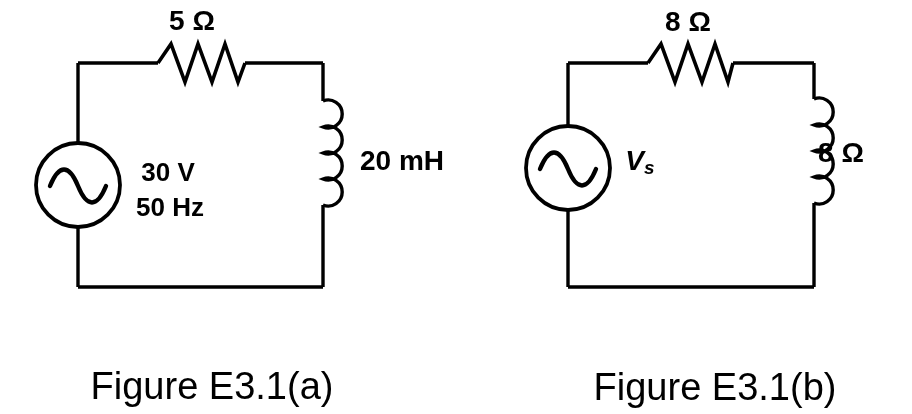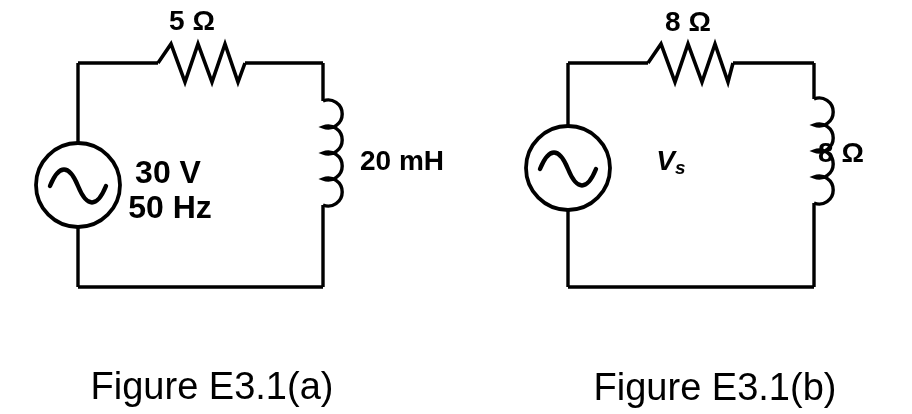"30 V" .b26 { font-size: 32px -> 26px }
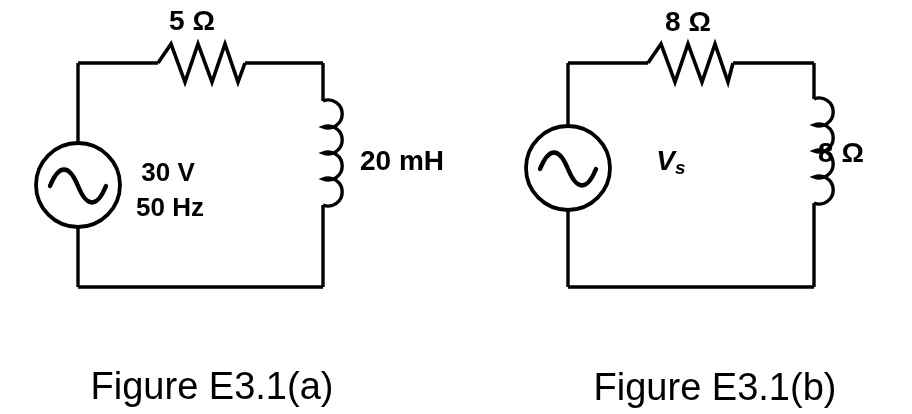"Vs" .vslbl { margin-left: 31px -> none }
